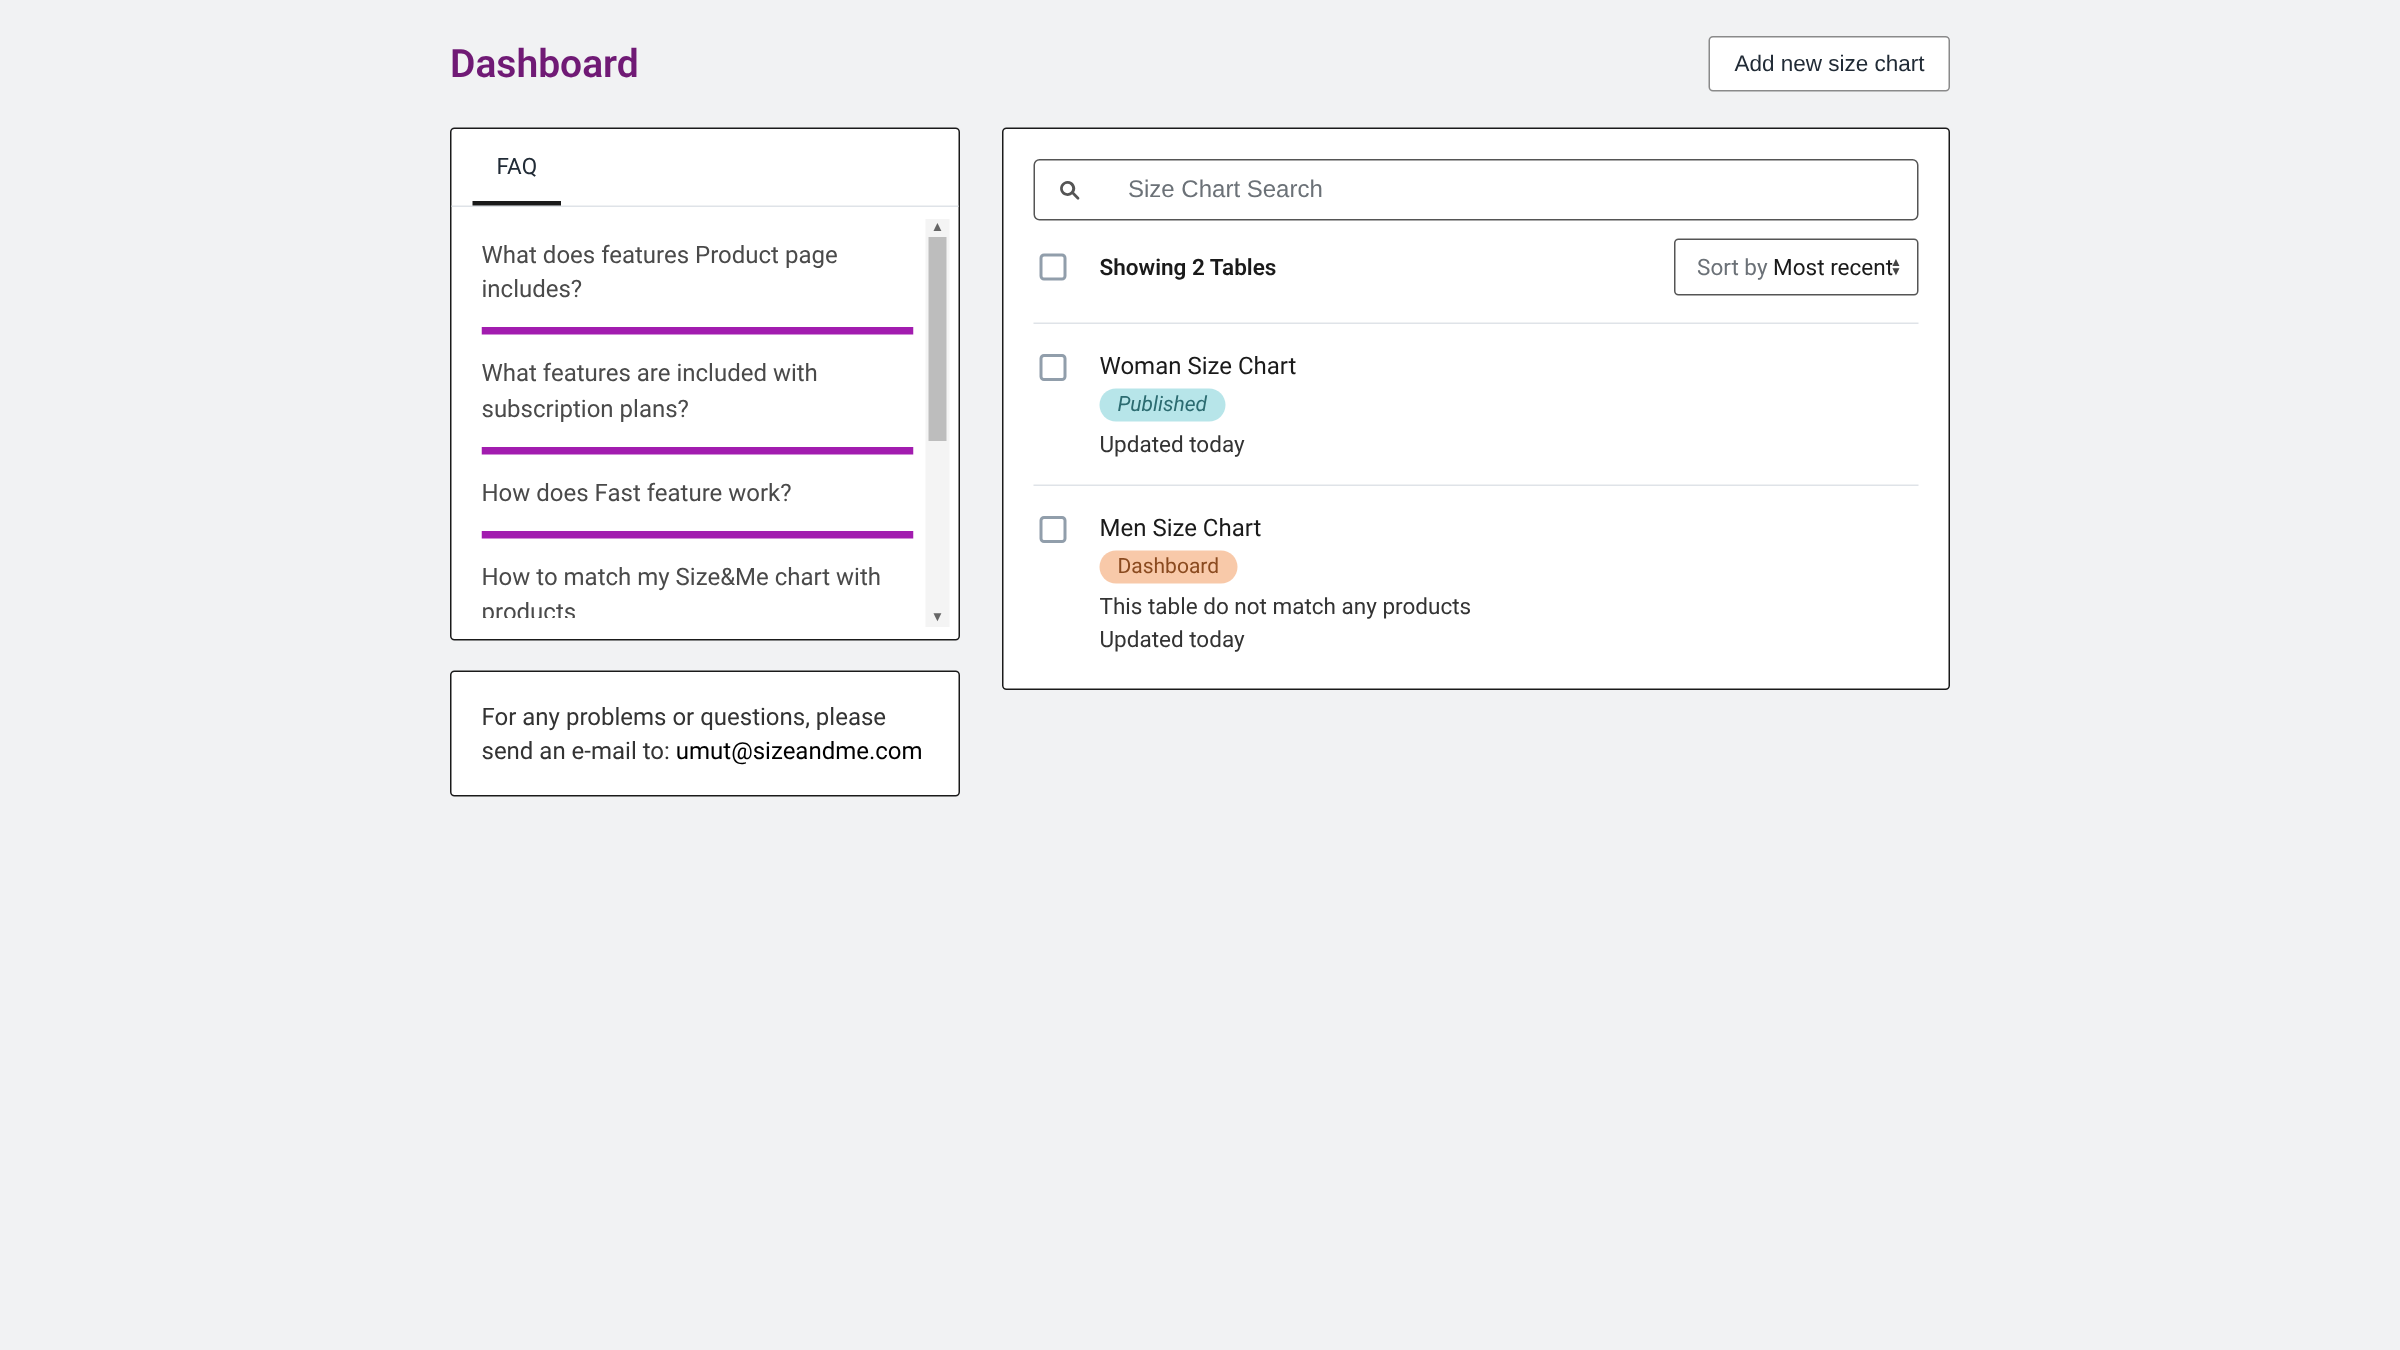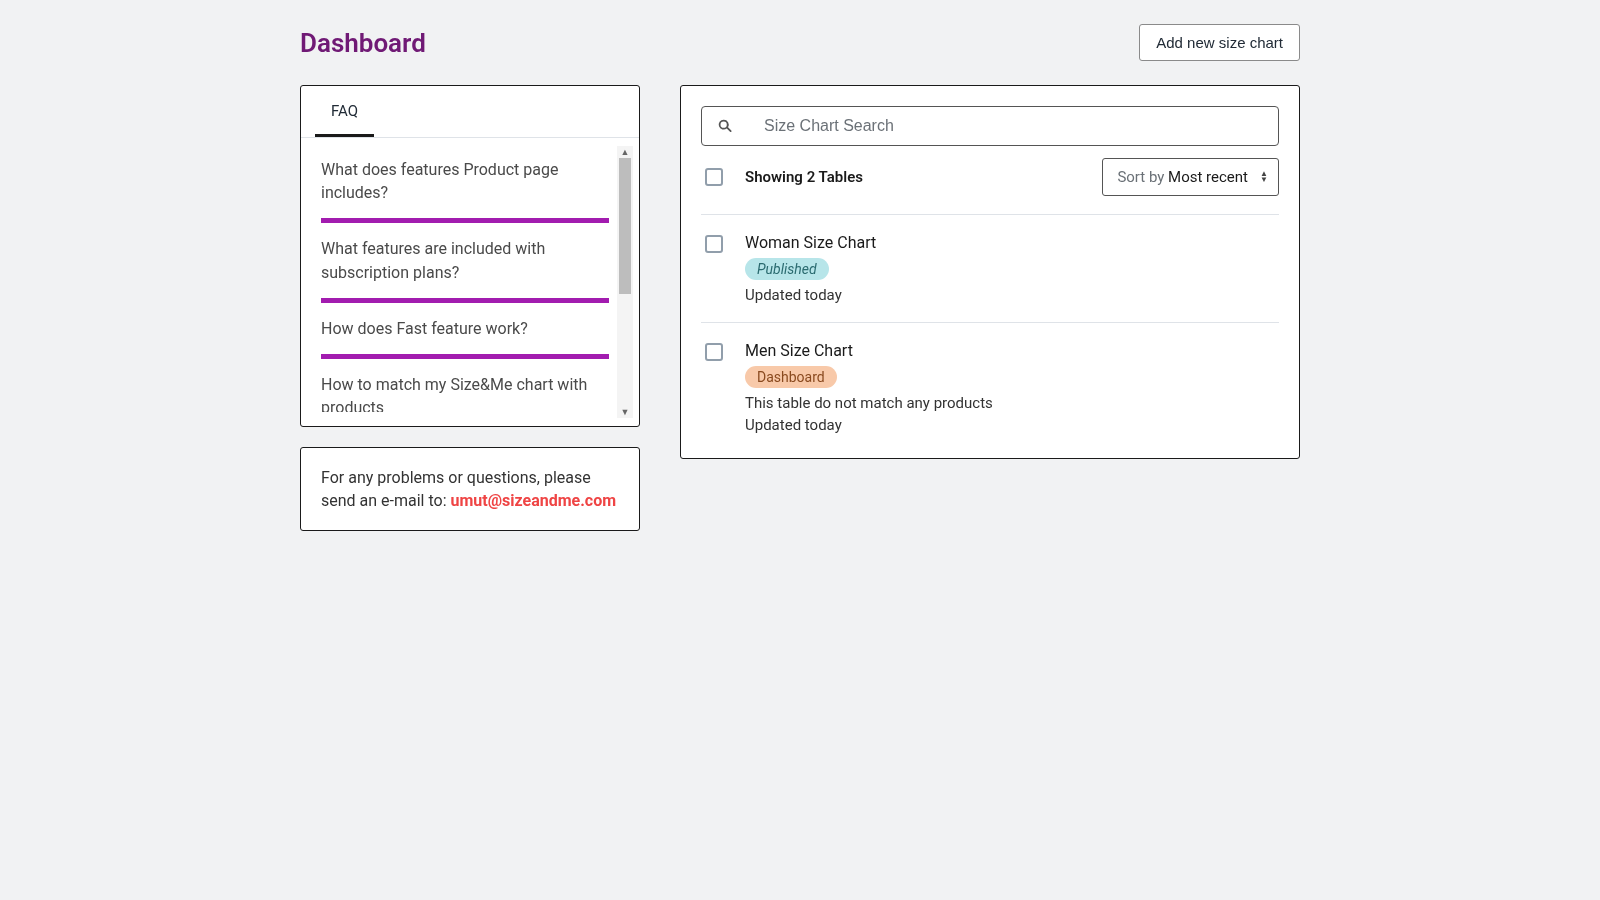"FAQ" .columns { gap: 40px -> 28px }
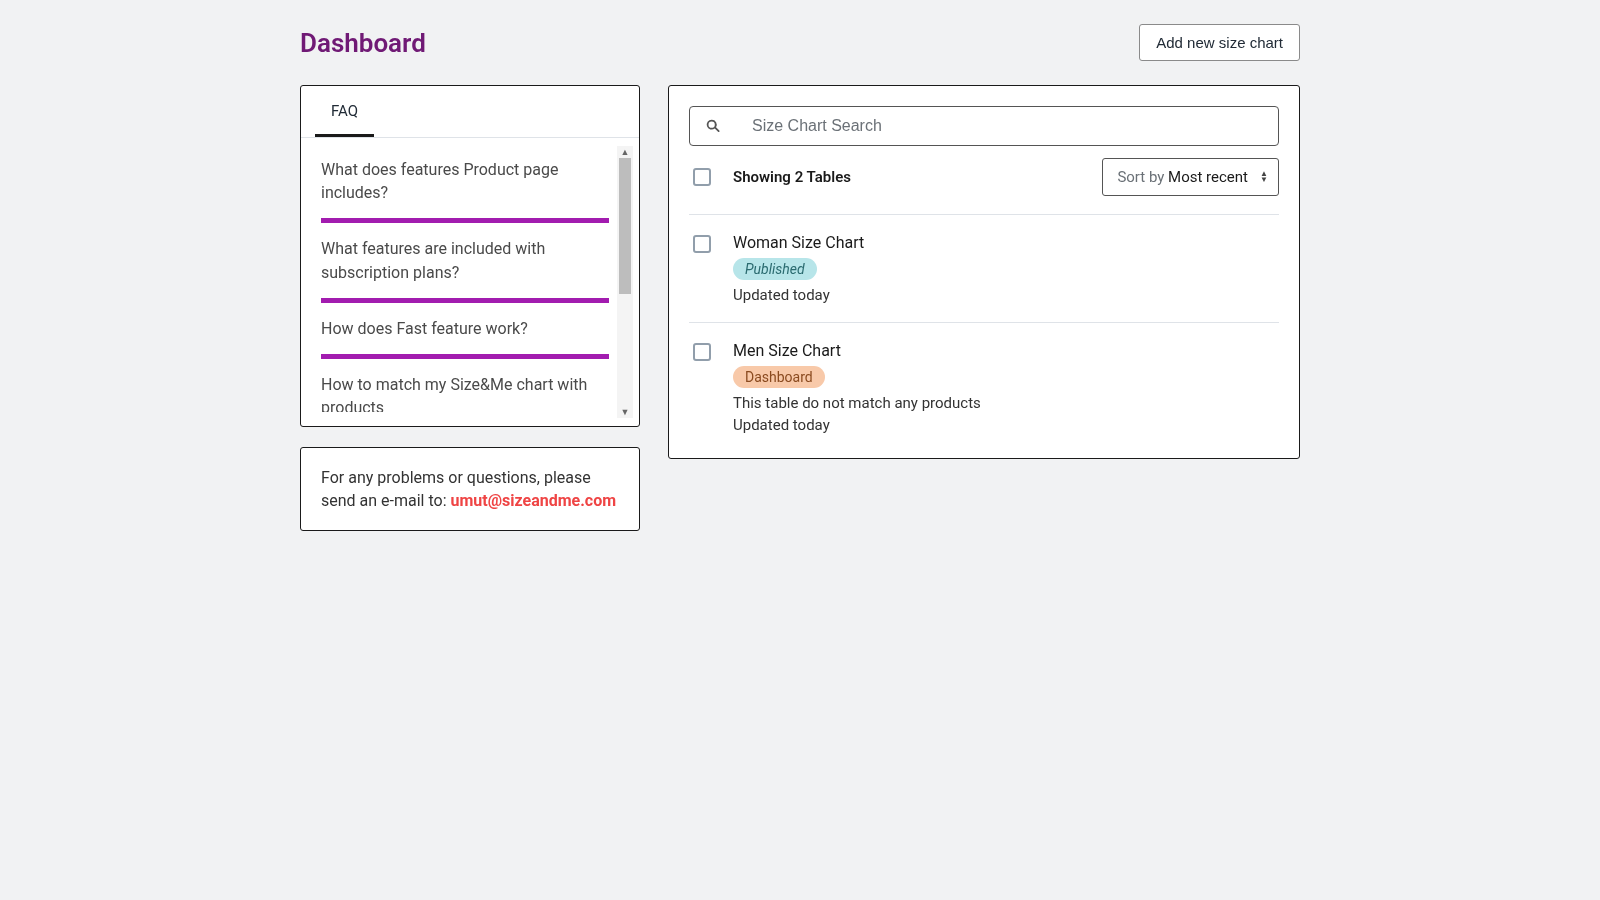"Sort by Most recent" .sort-wrap { padding: 9px 30px 9px 14px -> 9px 16px 9px 14px }
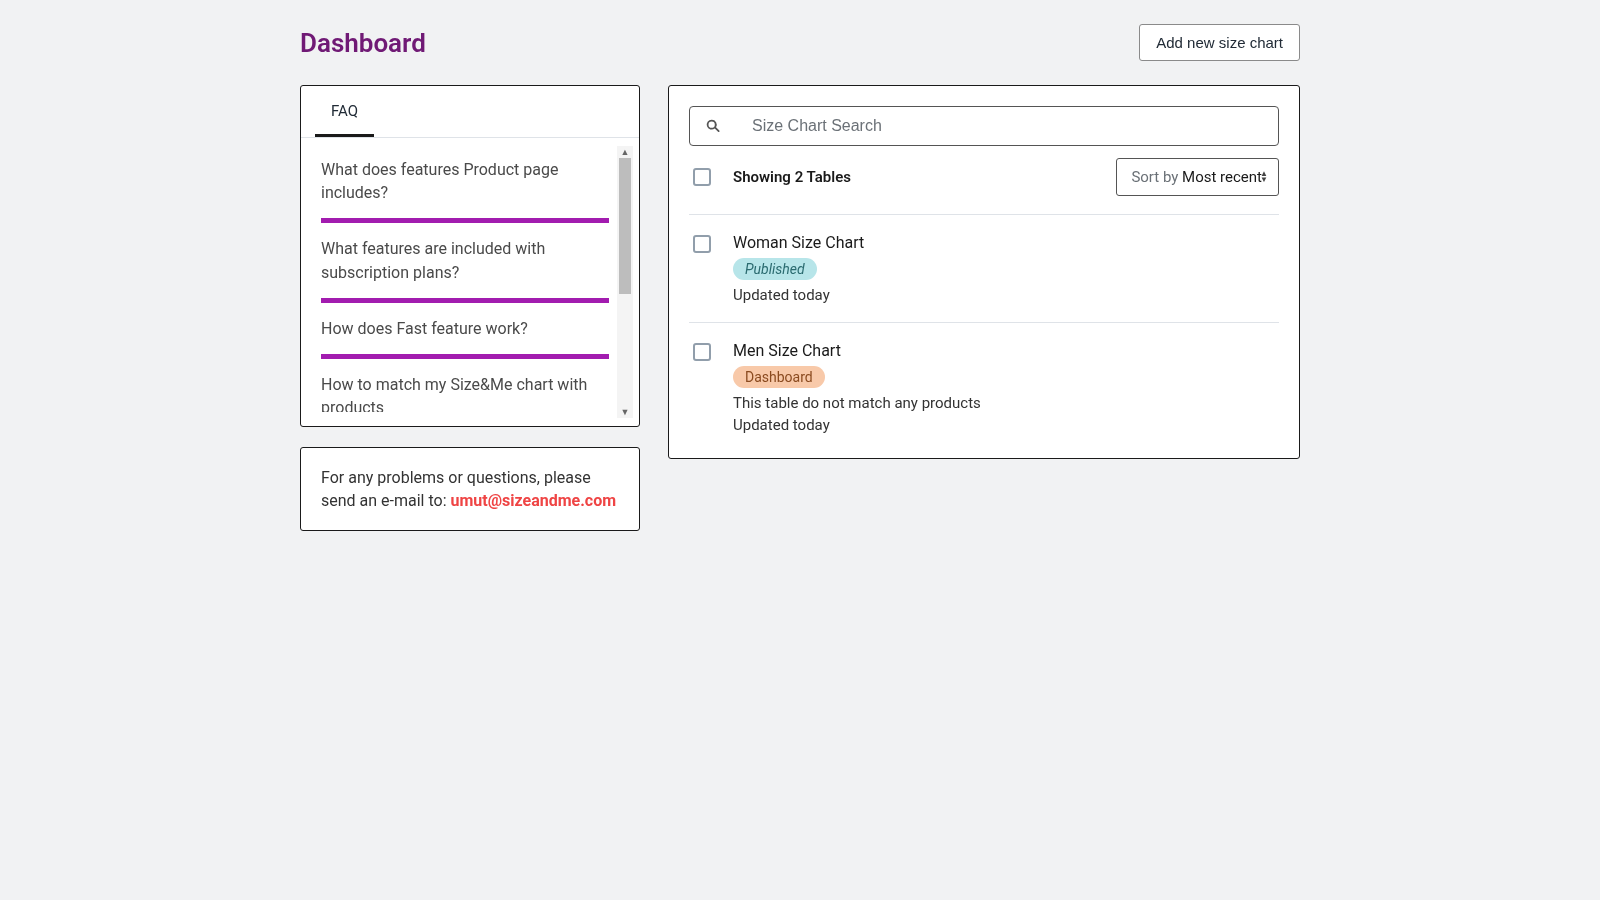"umut@sizeandme.com" .contact-text strong { color: #ef4444 -> #000000; font-weight: 700 -> 400 }
